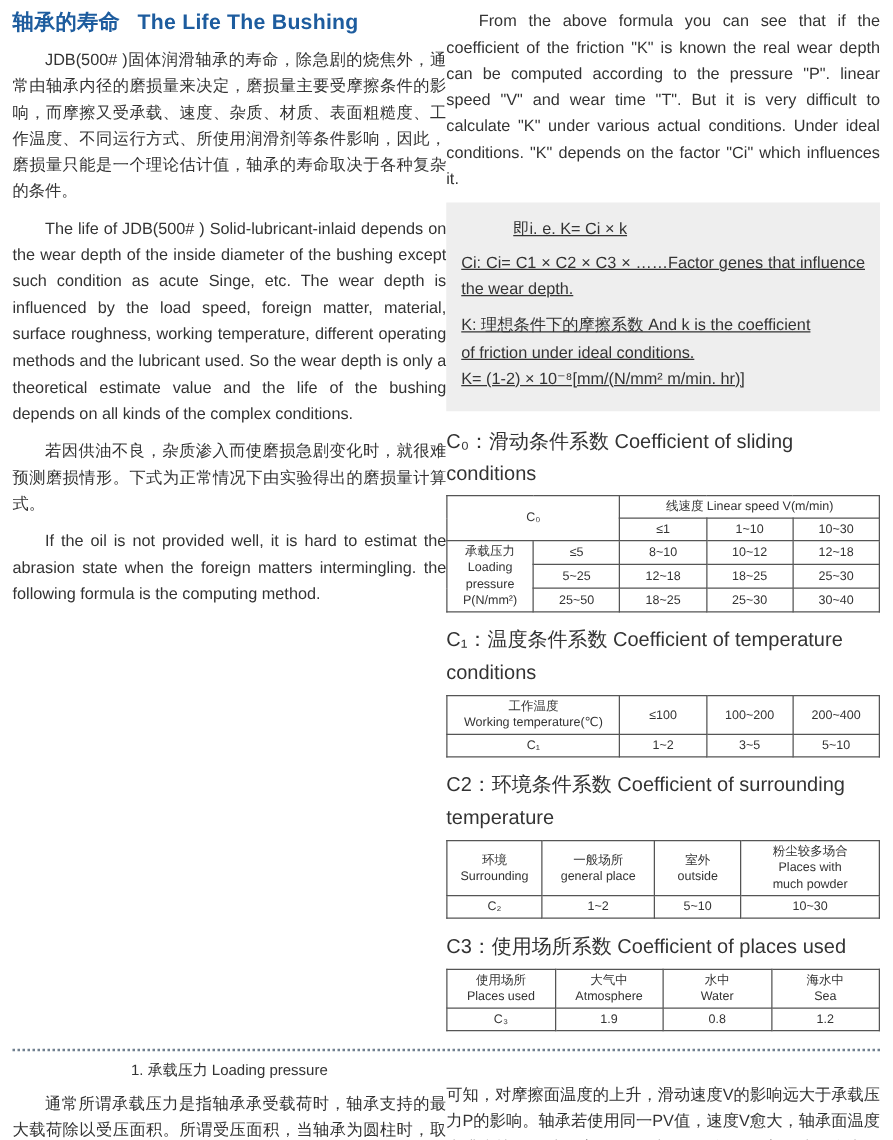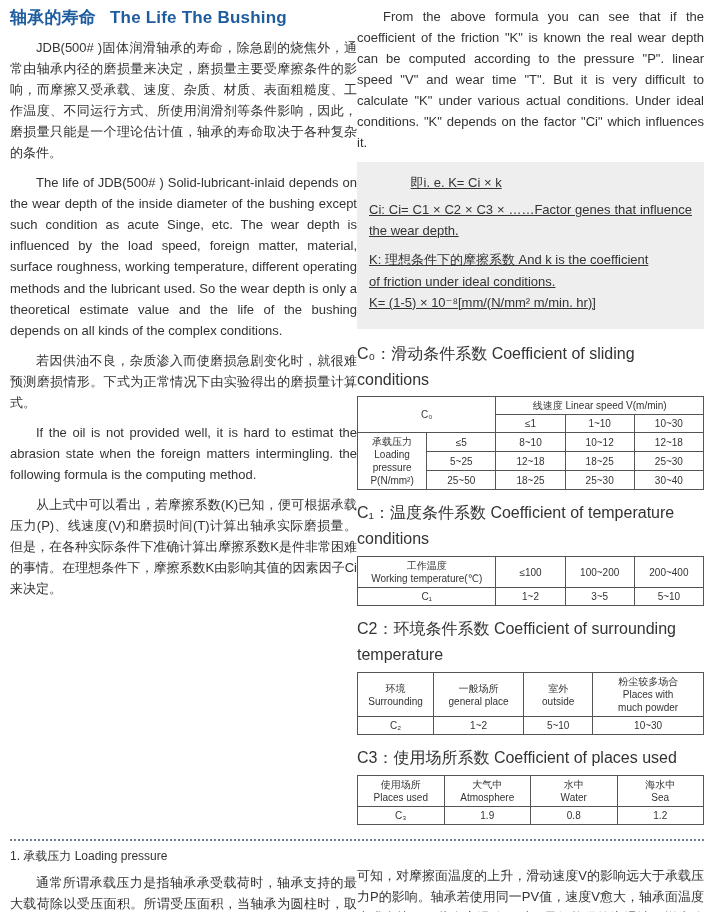"K: 理想条件下的摩擦系数 And k is" p { text: 1-5 -> 1-2 }
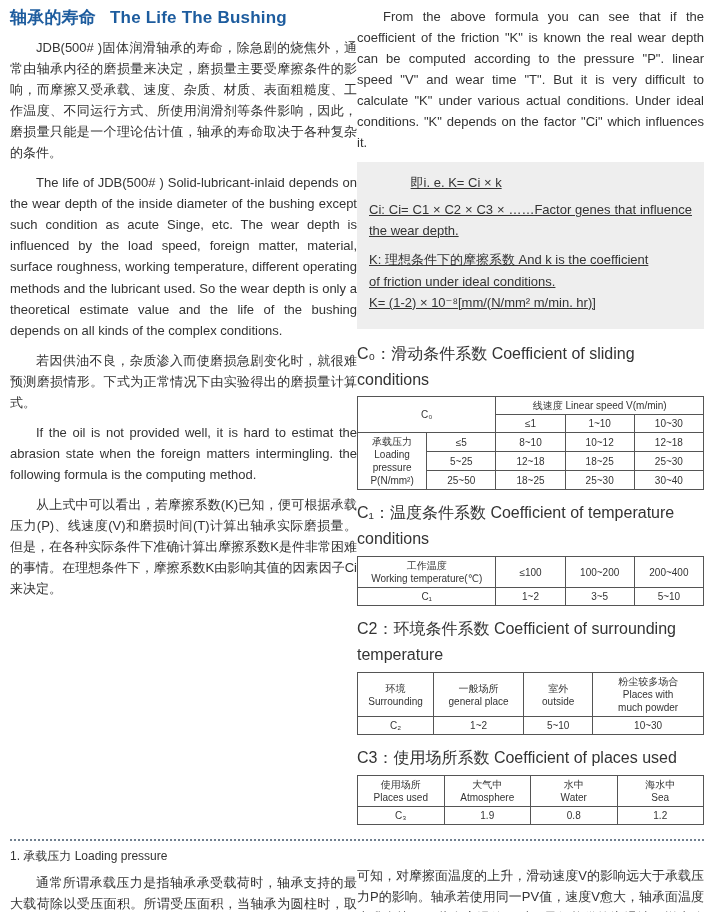"从上式中可以看出，若摩擦系数(K)已知，便可根据承载压力(P)、线速度(V)和磨" p.ind { html: <p>从上式中可以看出，若摩擦系数(K)已知，便可根据承载压力(P)、线速度(V)和磨损时间(T)计算出轴承实际磨损量。但是，在各种实际条件下准确计算出摩擦系数K是件非常困难的事情。在理想条件下，摩擦系数K由影响其值的因素因子Ci来决定。</p> -> none }
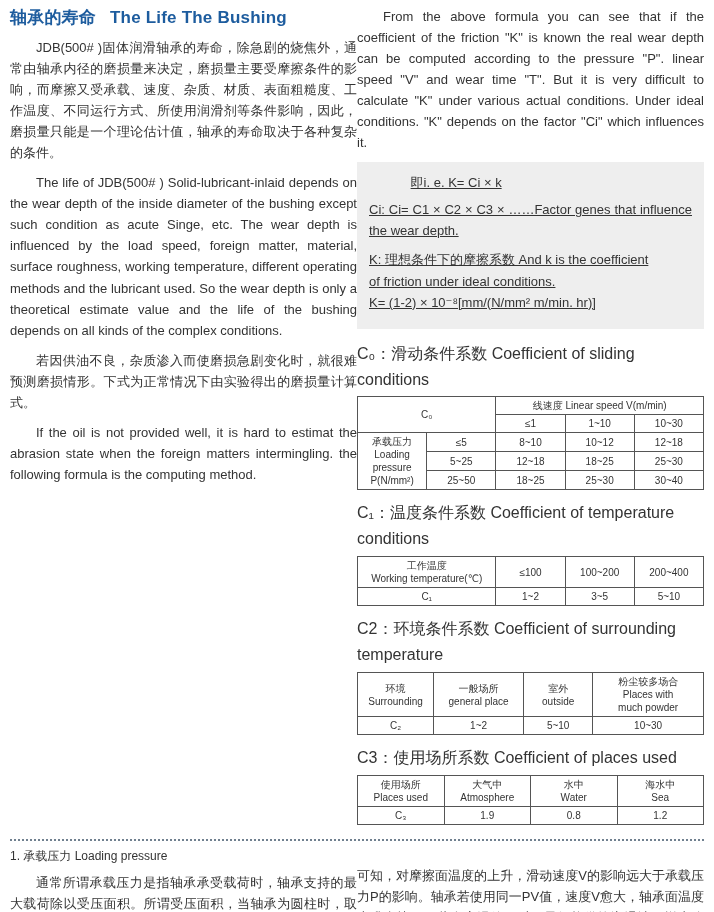"1. 承载压力 Loading pressure" .numbered { text-align: left -> center }
